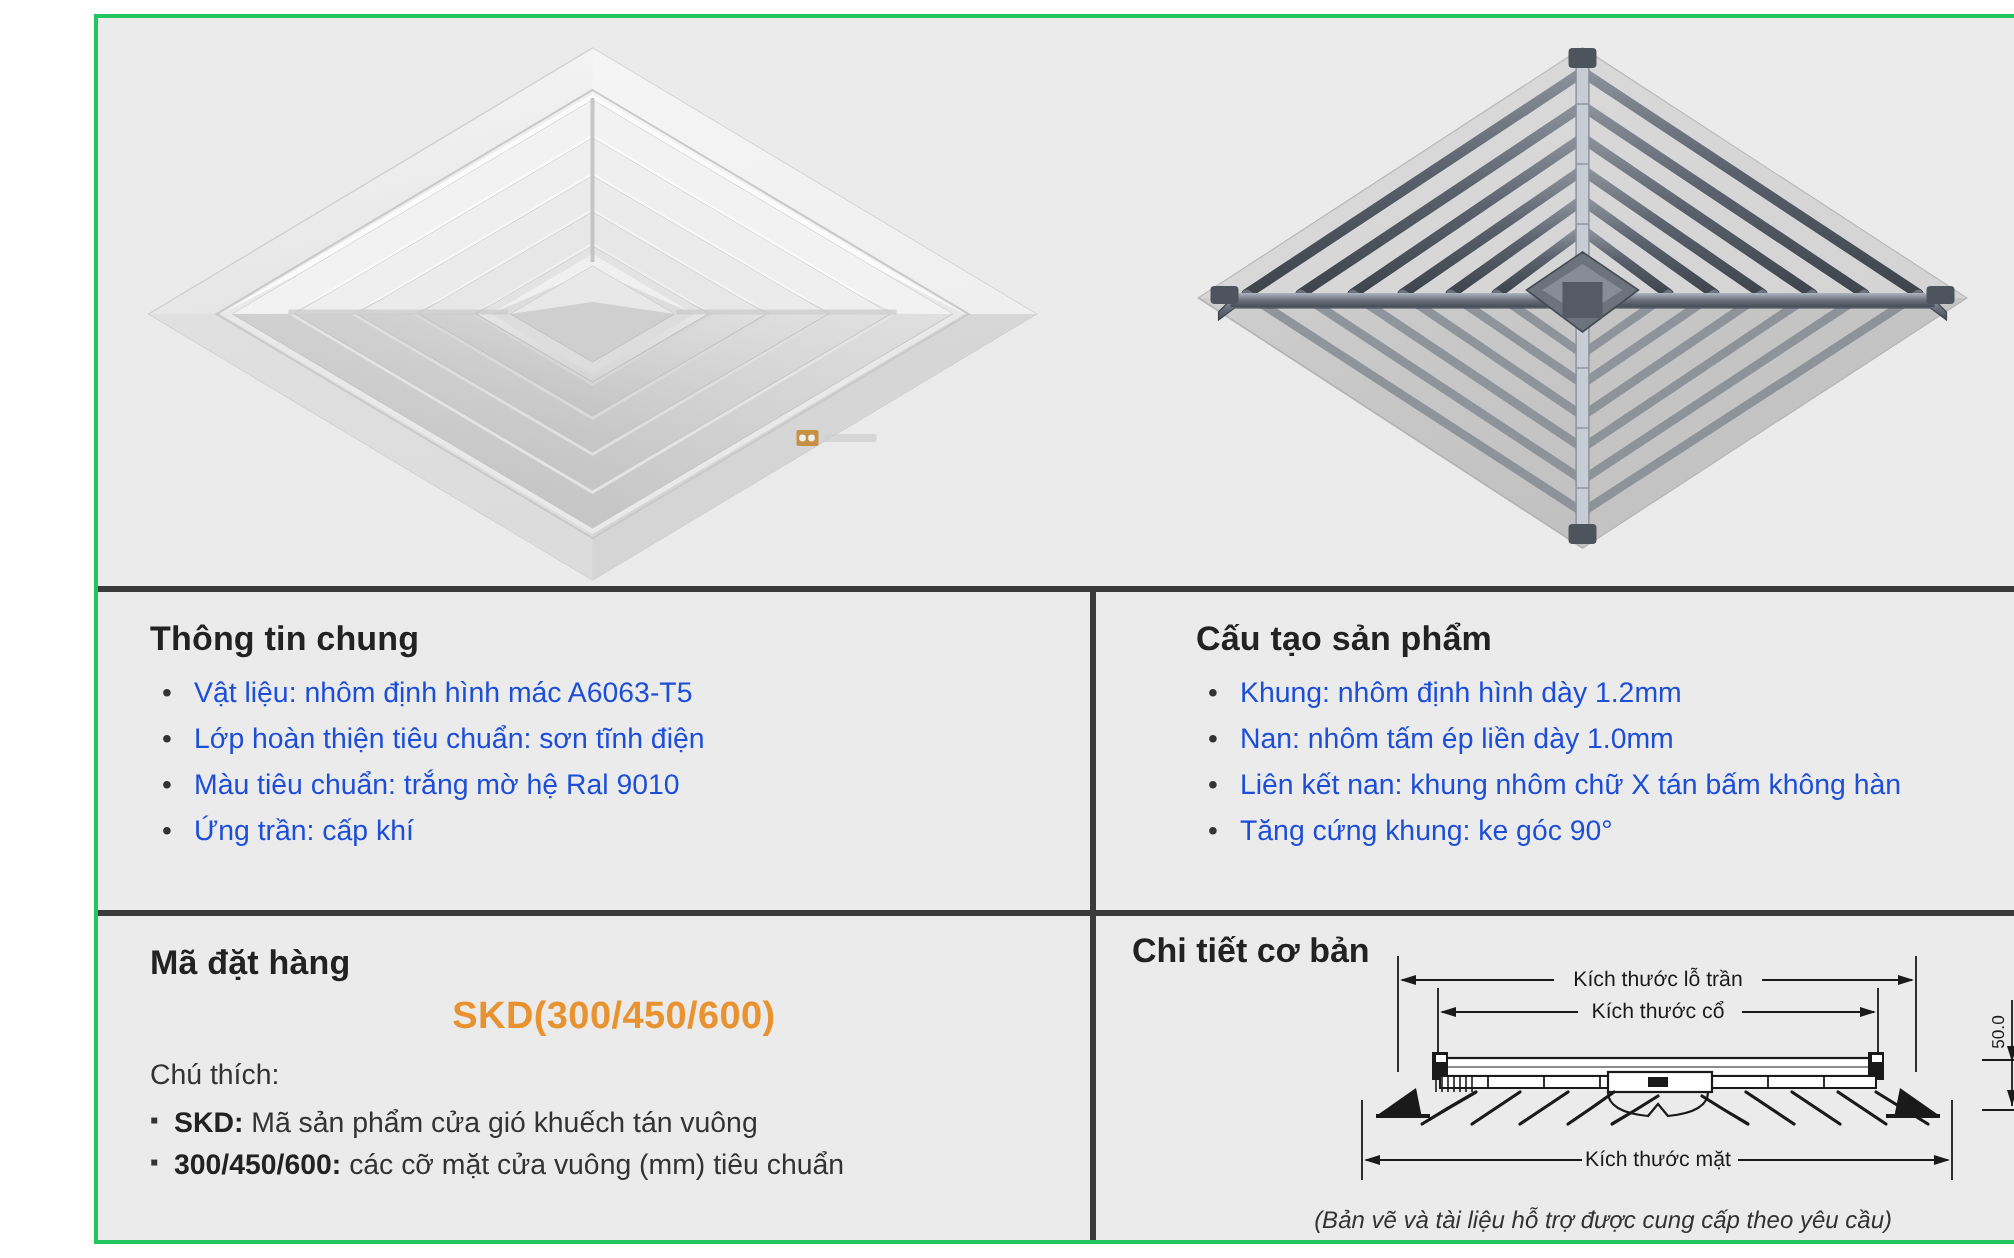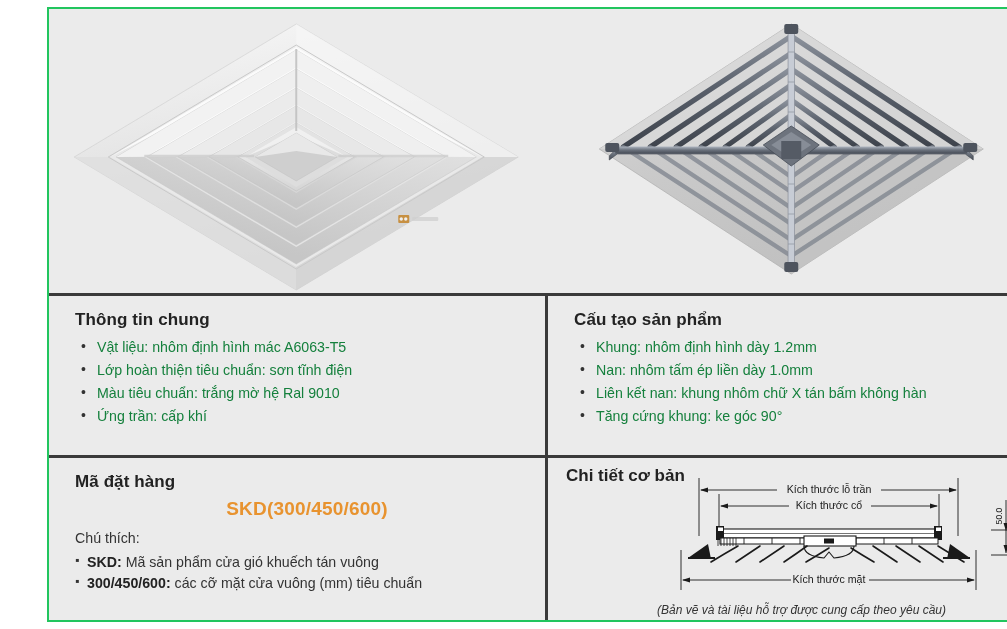"Cấu tạo sản phẩm" .panel.p-tr { left: 499px -> 523px }
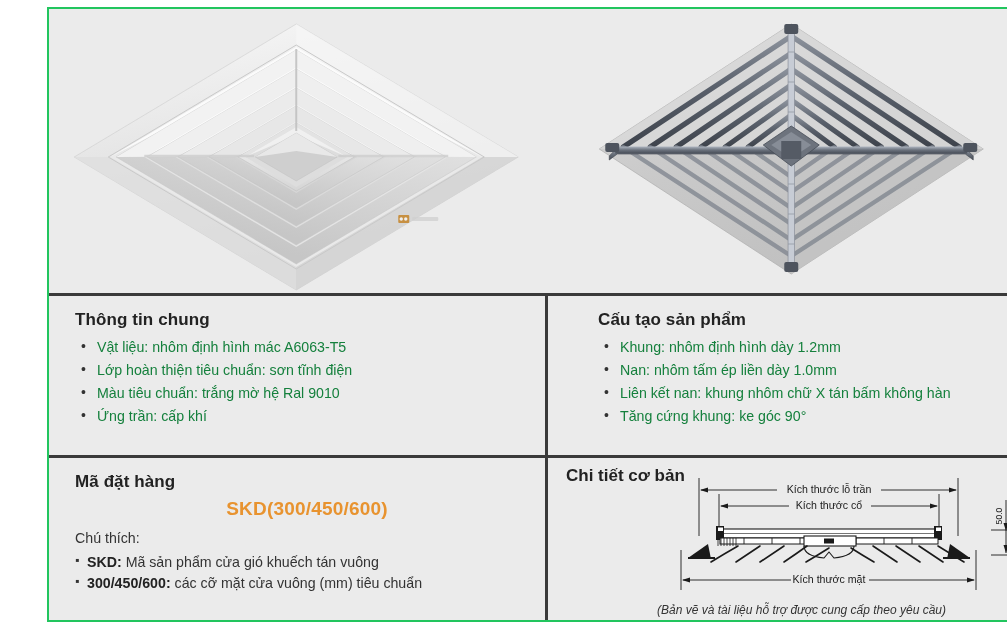"Vật liệu: nhôm định hình" ul.bullets li { color: #15803d -> #1d4ed8 }
